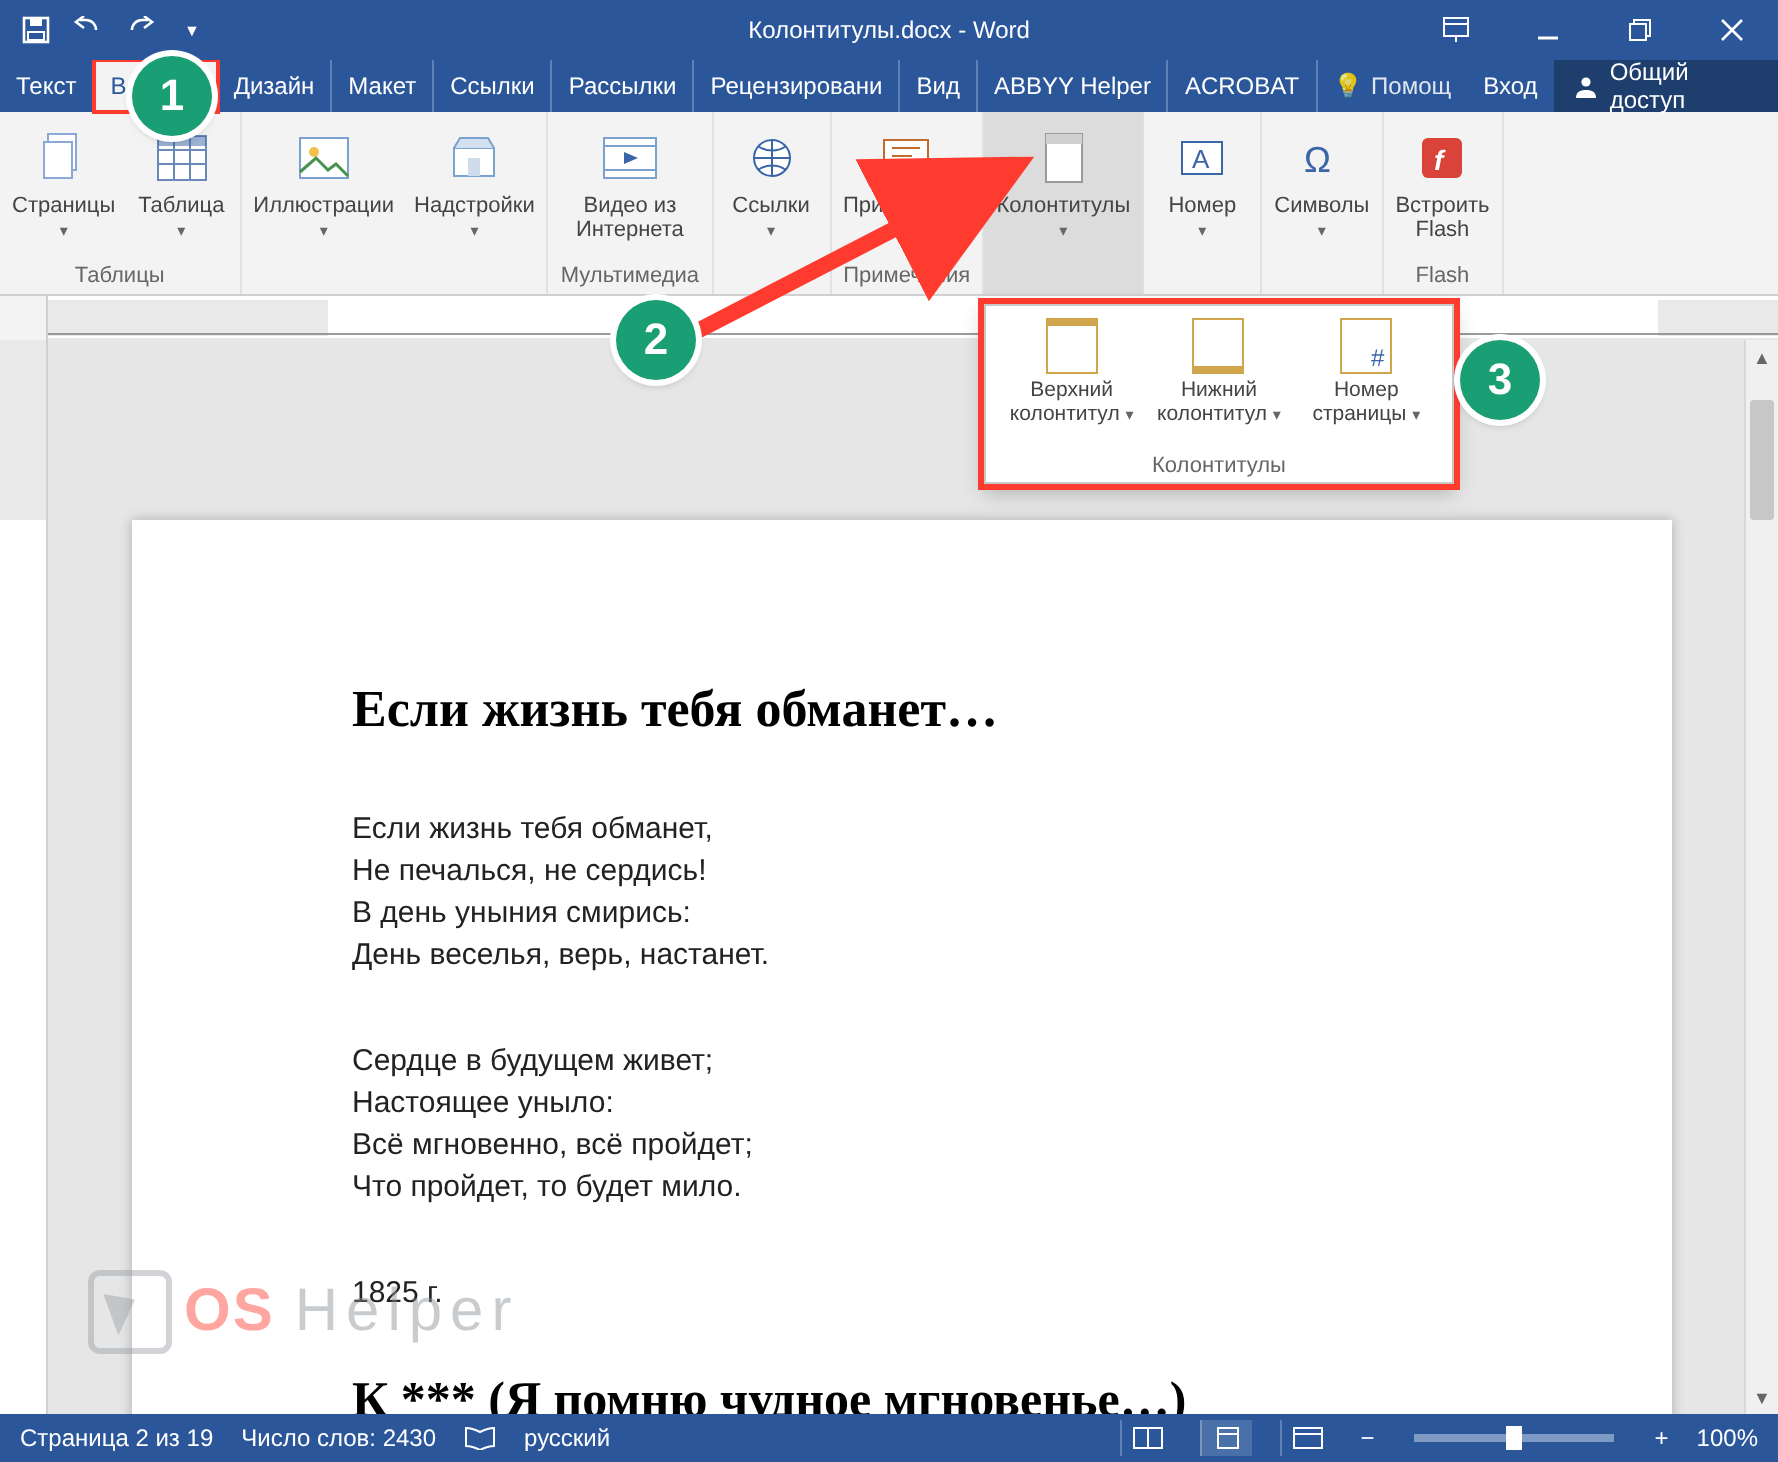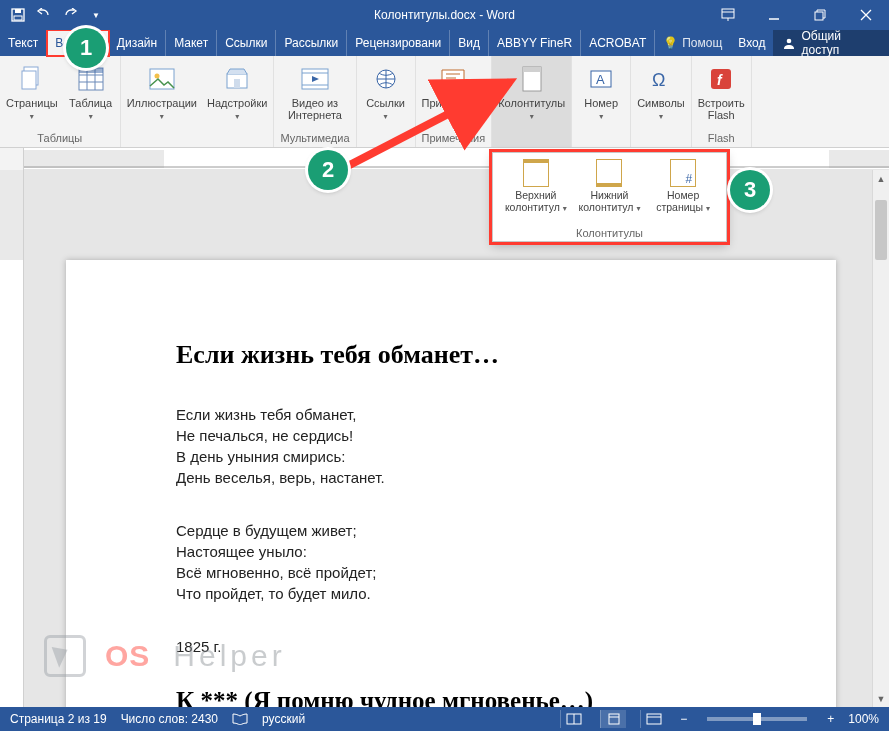"ABBYY FineR" div.tab { text: FineR -> Helper }
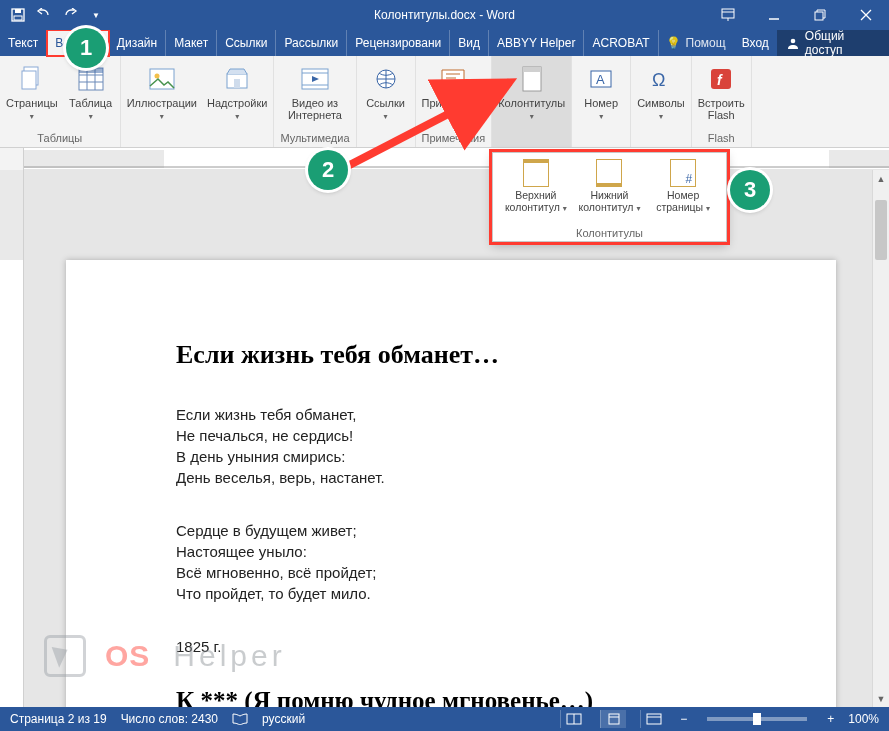"OS" .osh { gap: 19px -> 6px }
